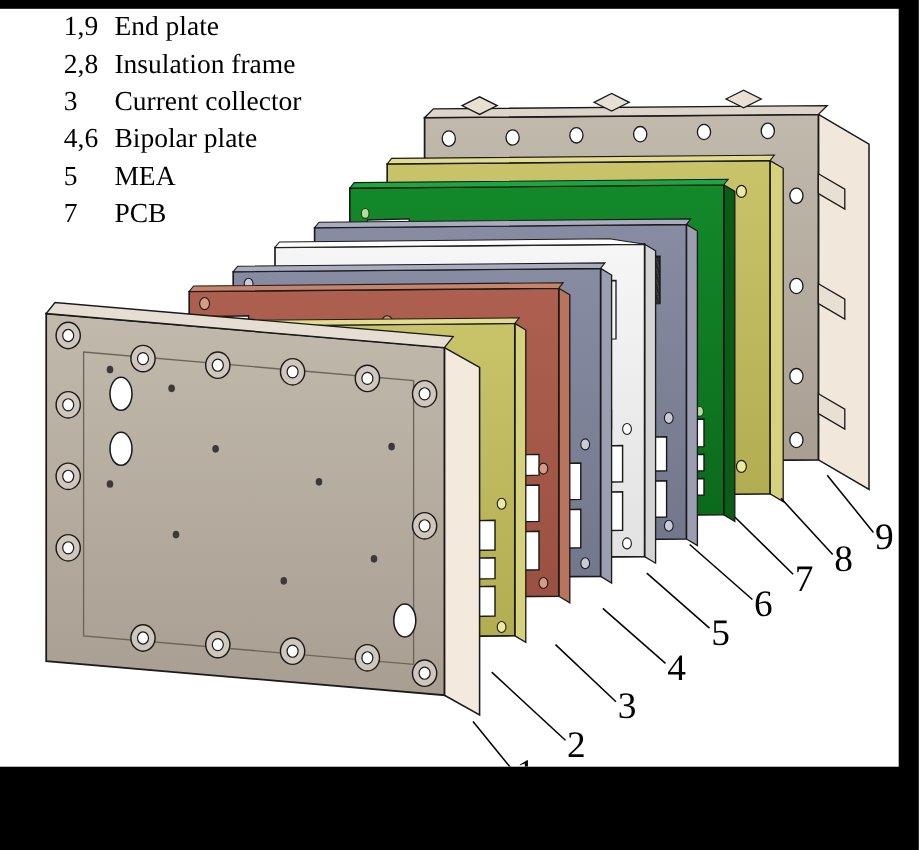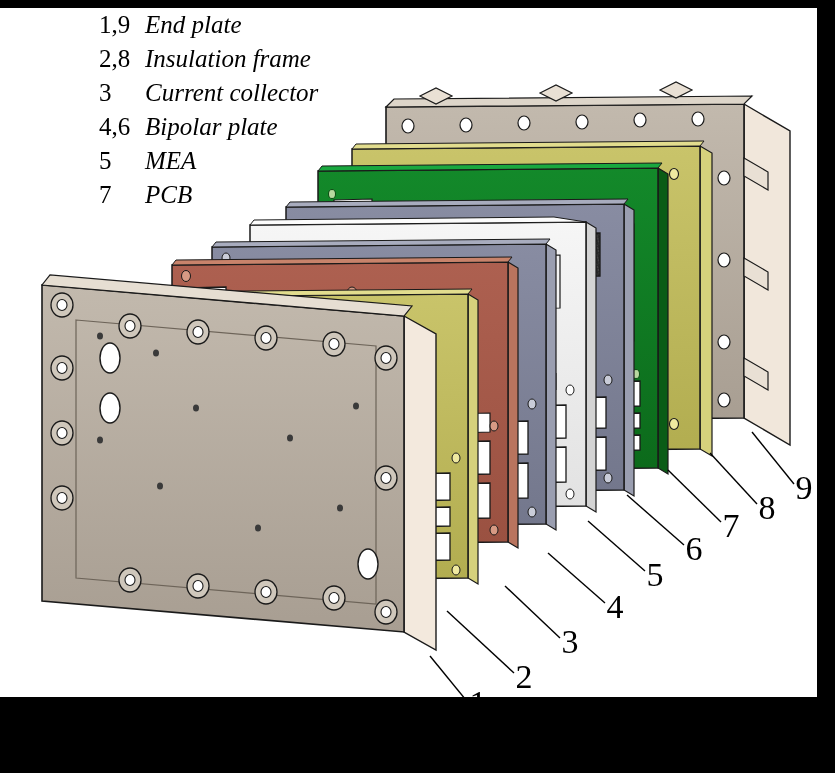"1,9" #legend { margin-left: 41px -> none }
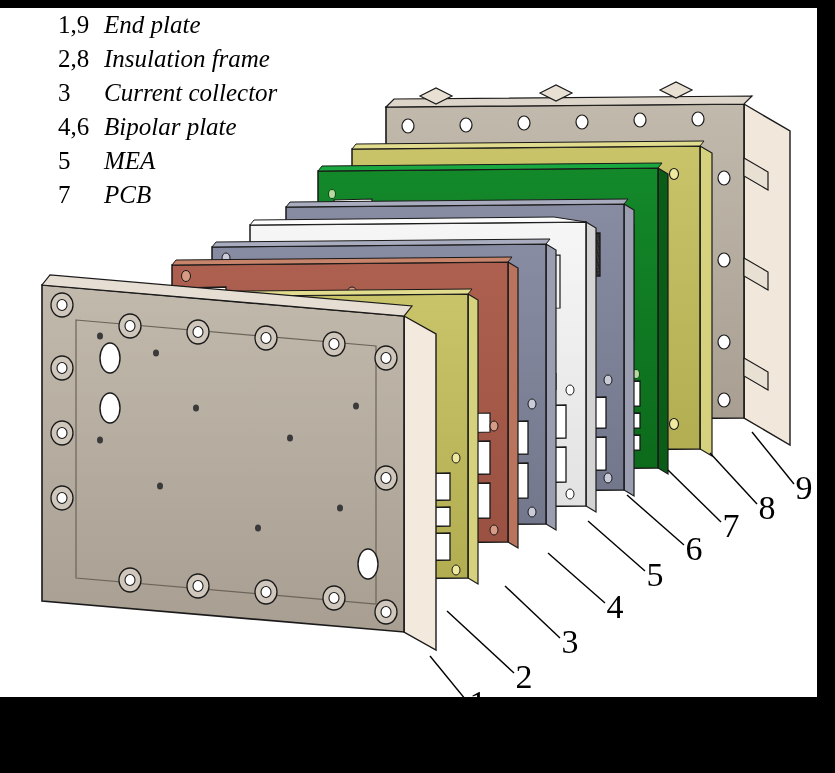"End plate" #legend .txt { font-style: italic -> none }
